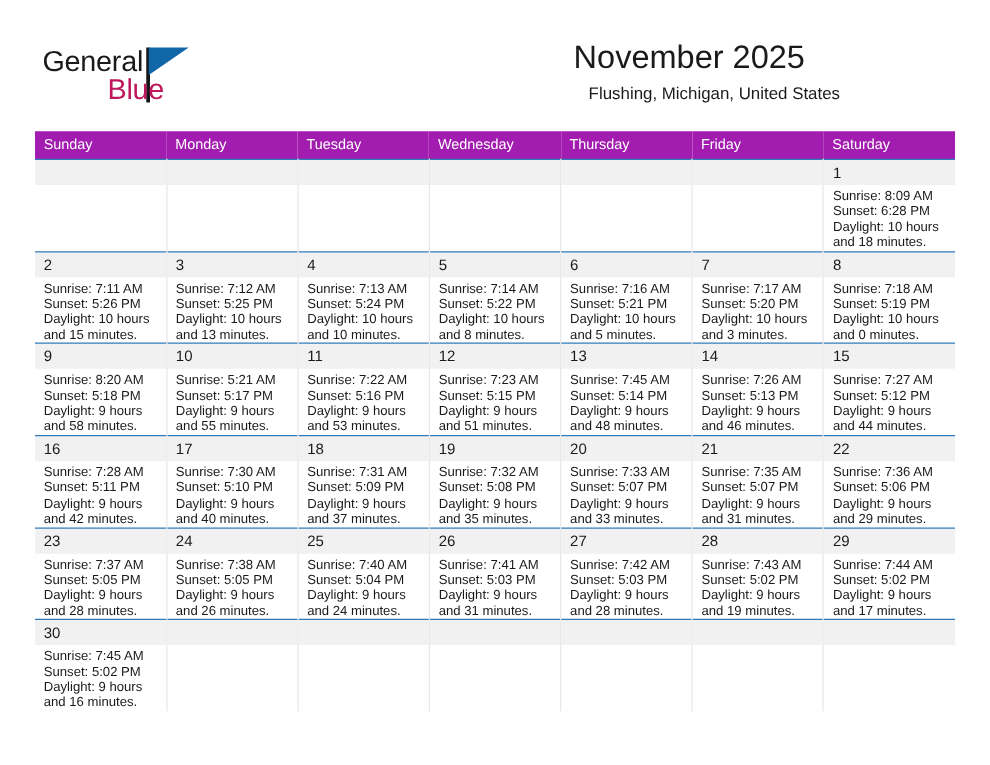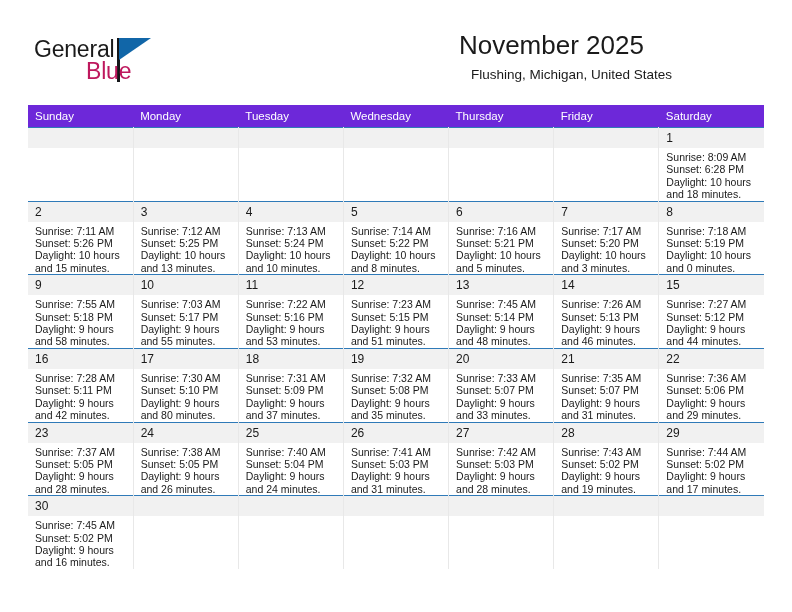"Sunday" .calendar th { background: #6d28d9 -> #a21caf }
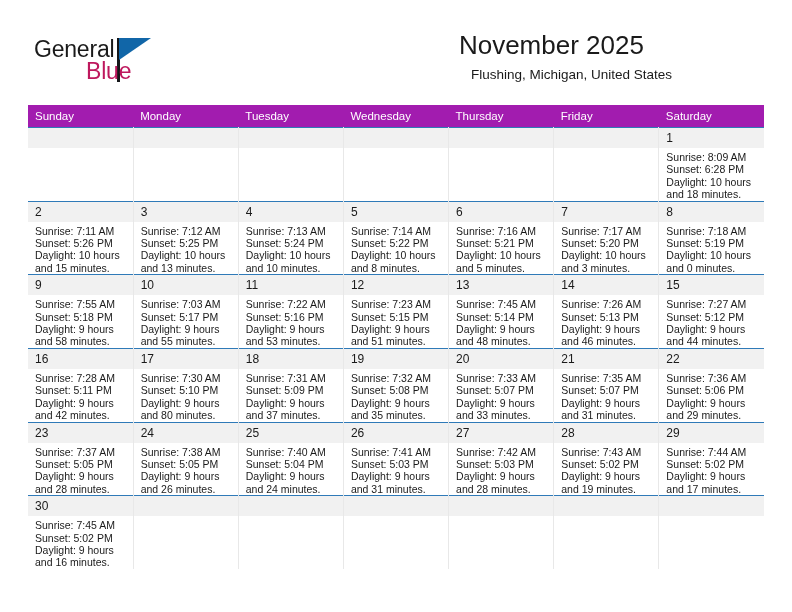"Sunrise: 7:55 AM" div { text: 7:55 -> 8:20 }
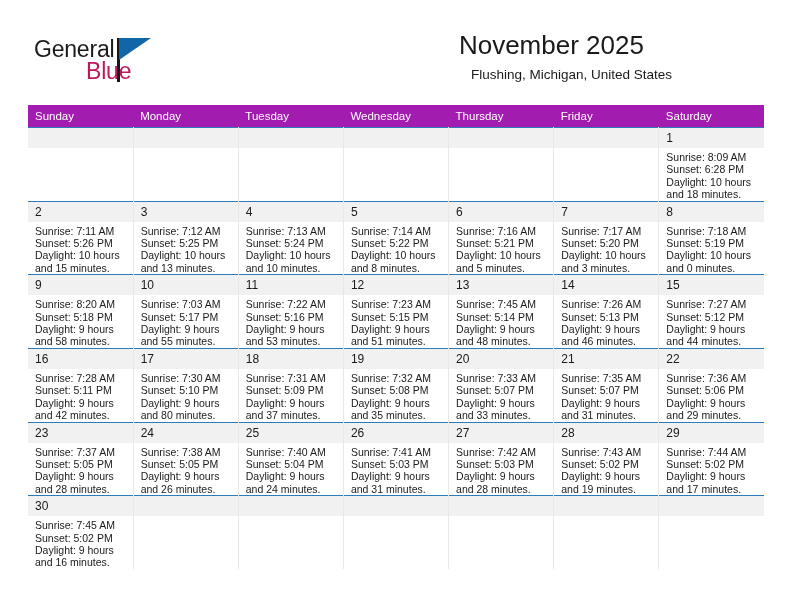"Sunrise: 7:03 AM" div { text: 7:03 -> 5:21 }
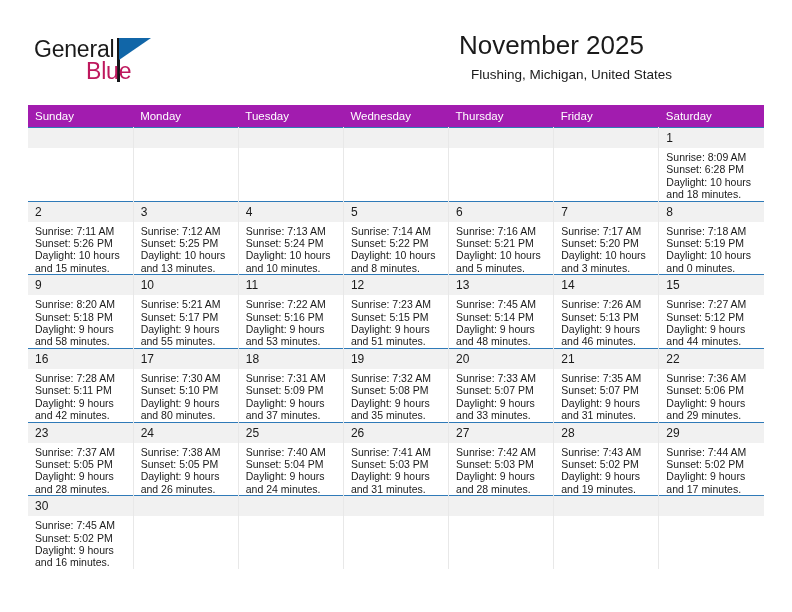"and 80 minutes." div { text: 80 -> 40 }
